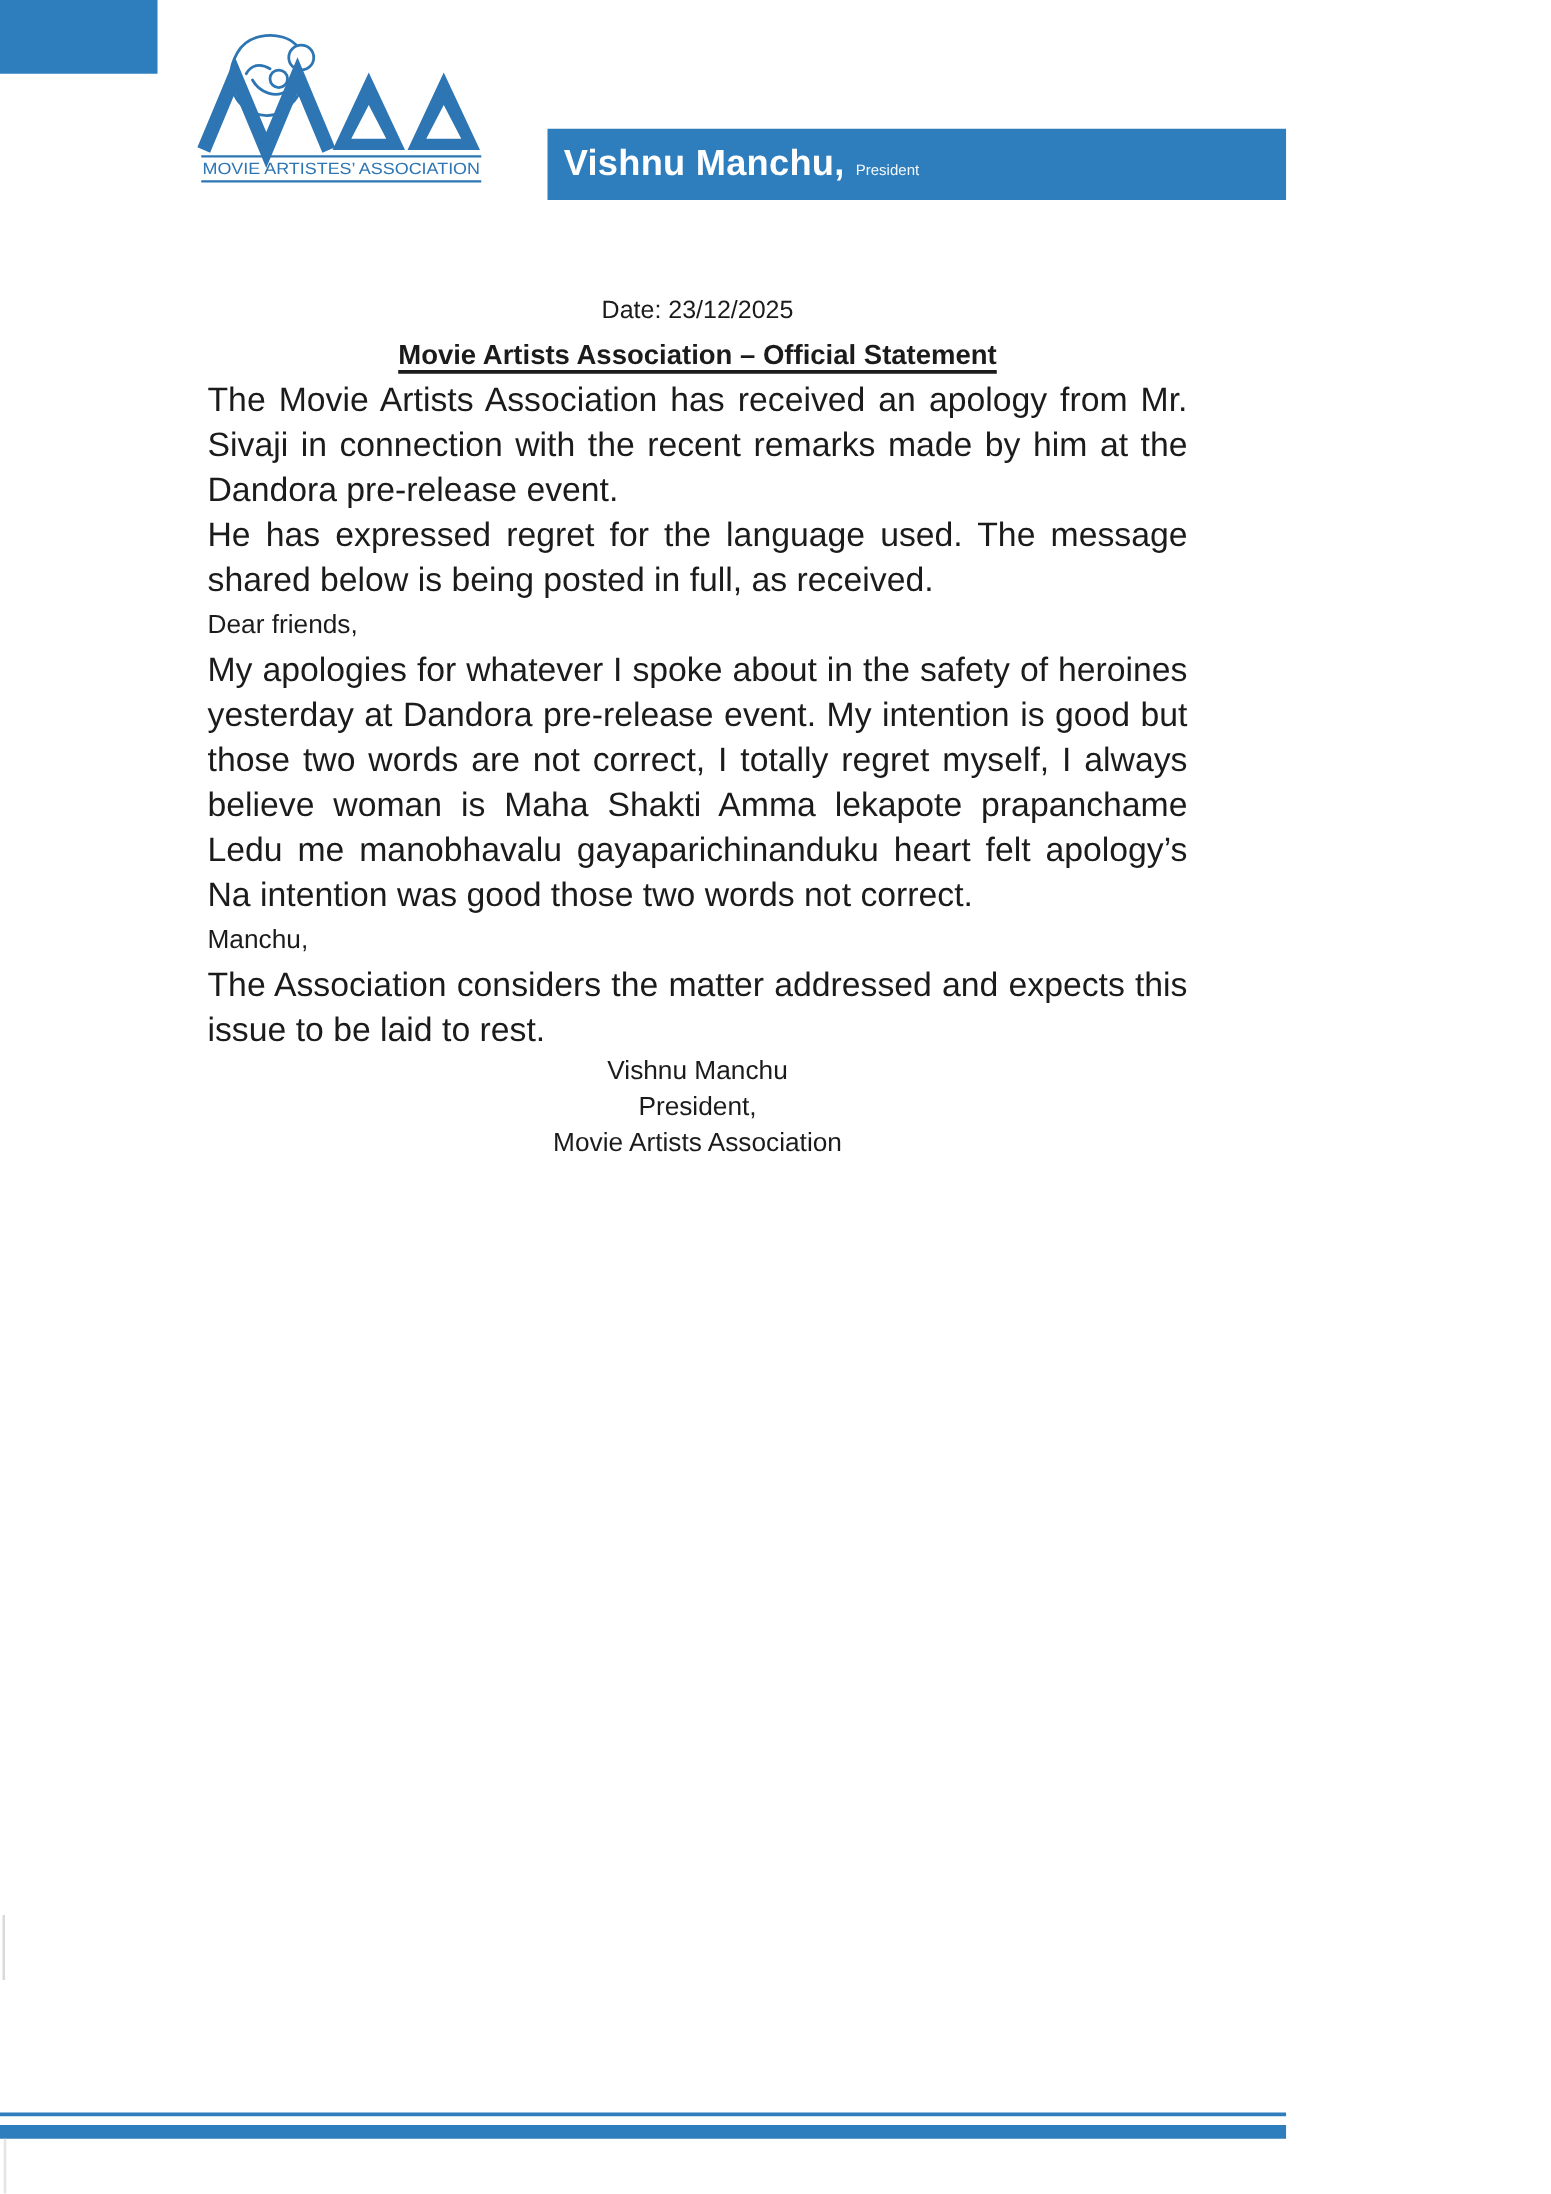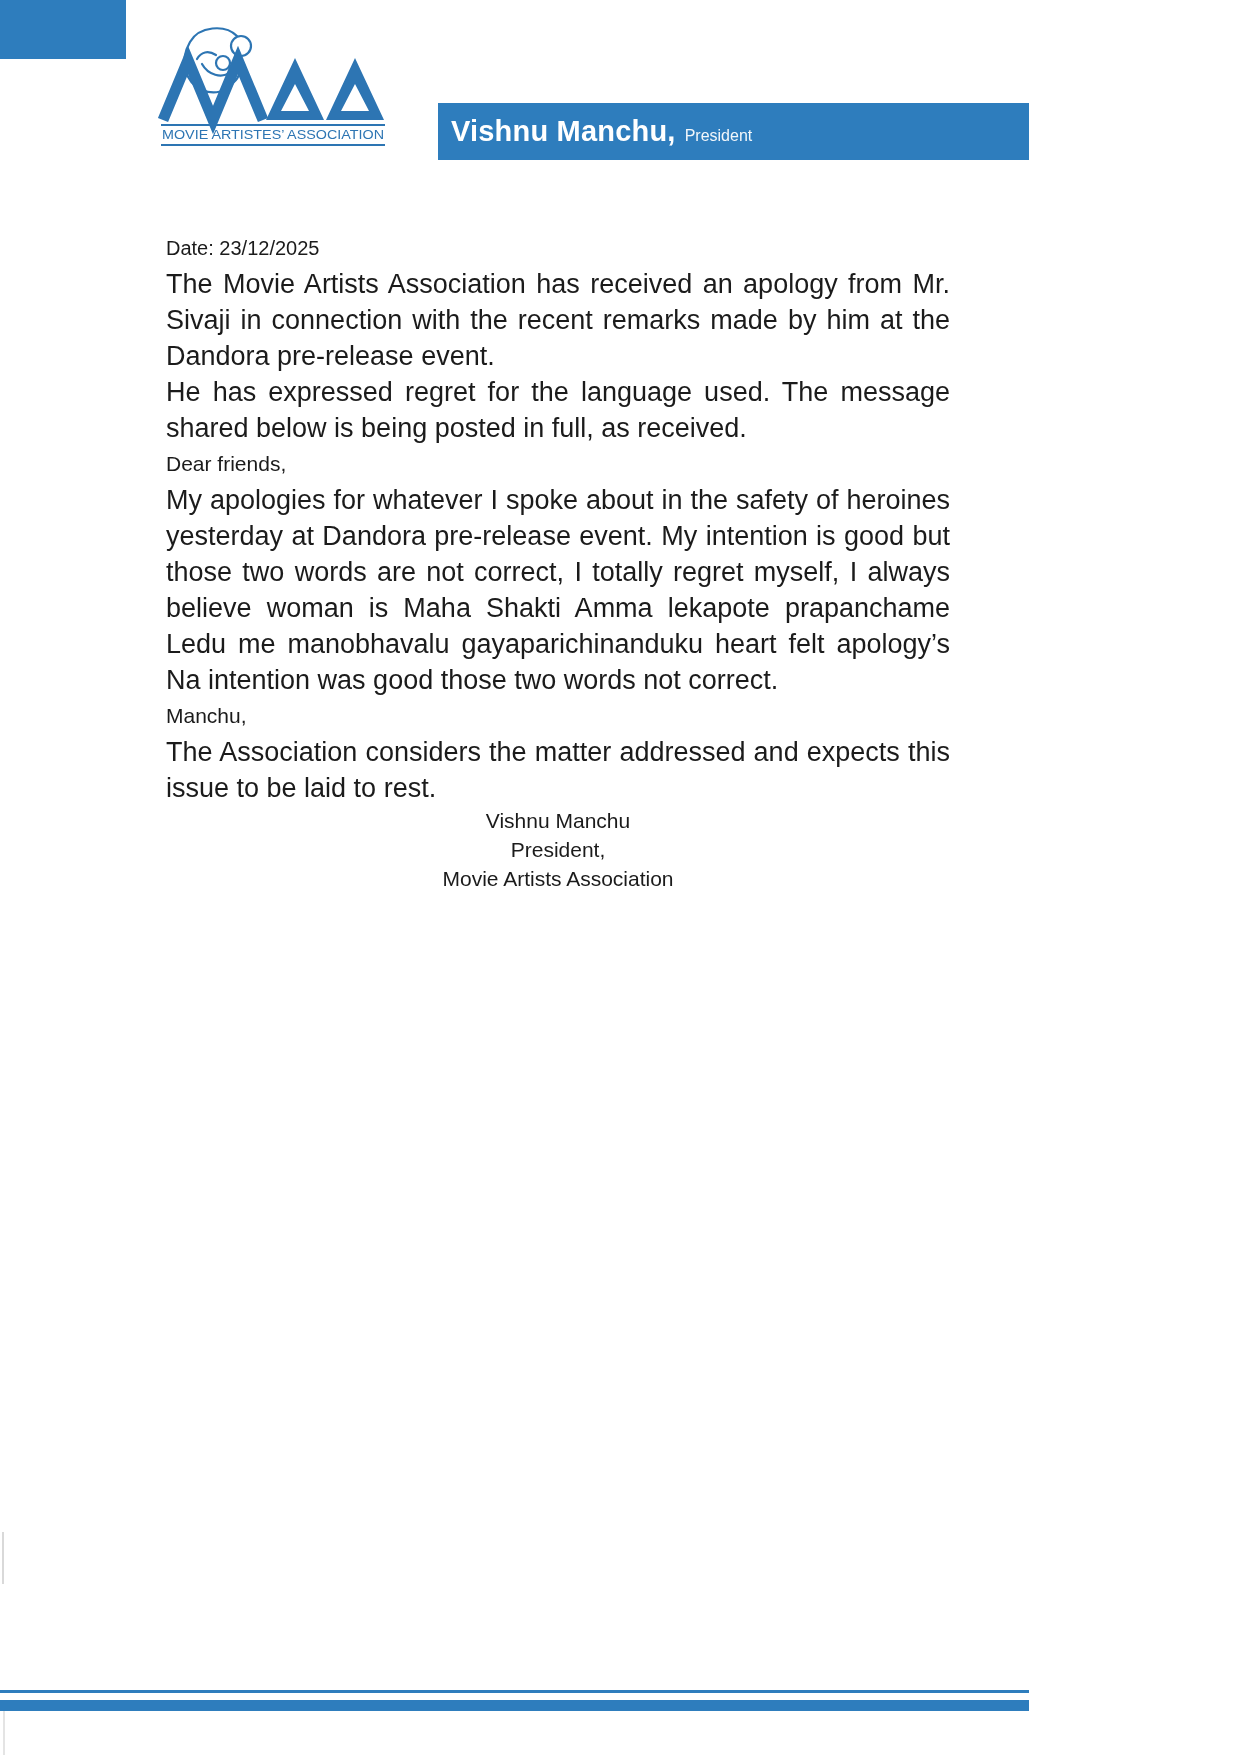"President" .banner-role { font-size: 16px -> 12px }
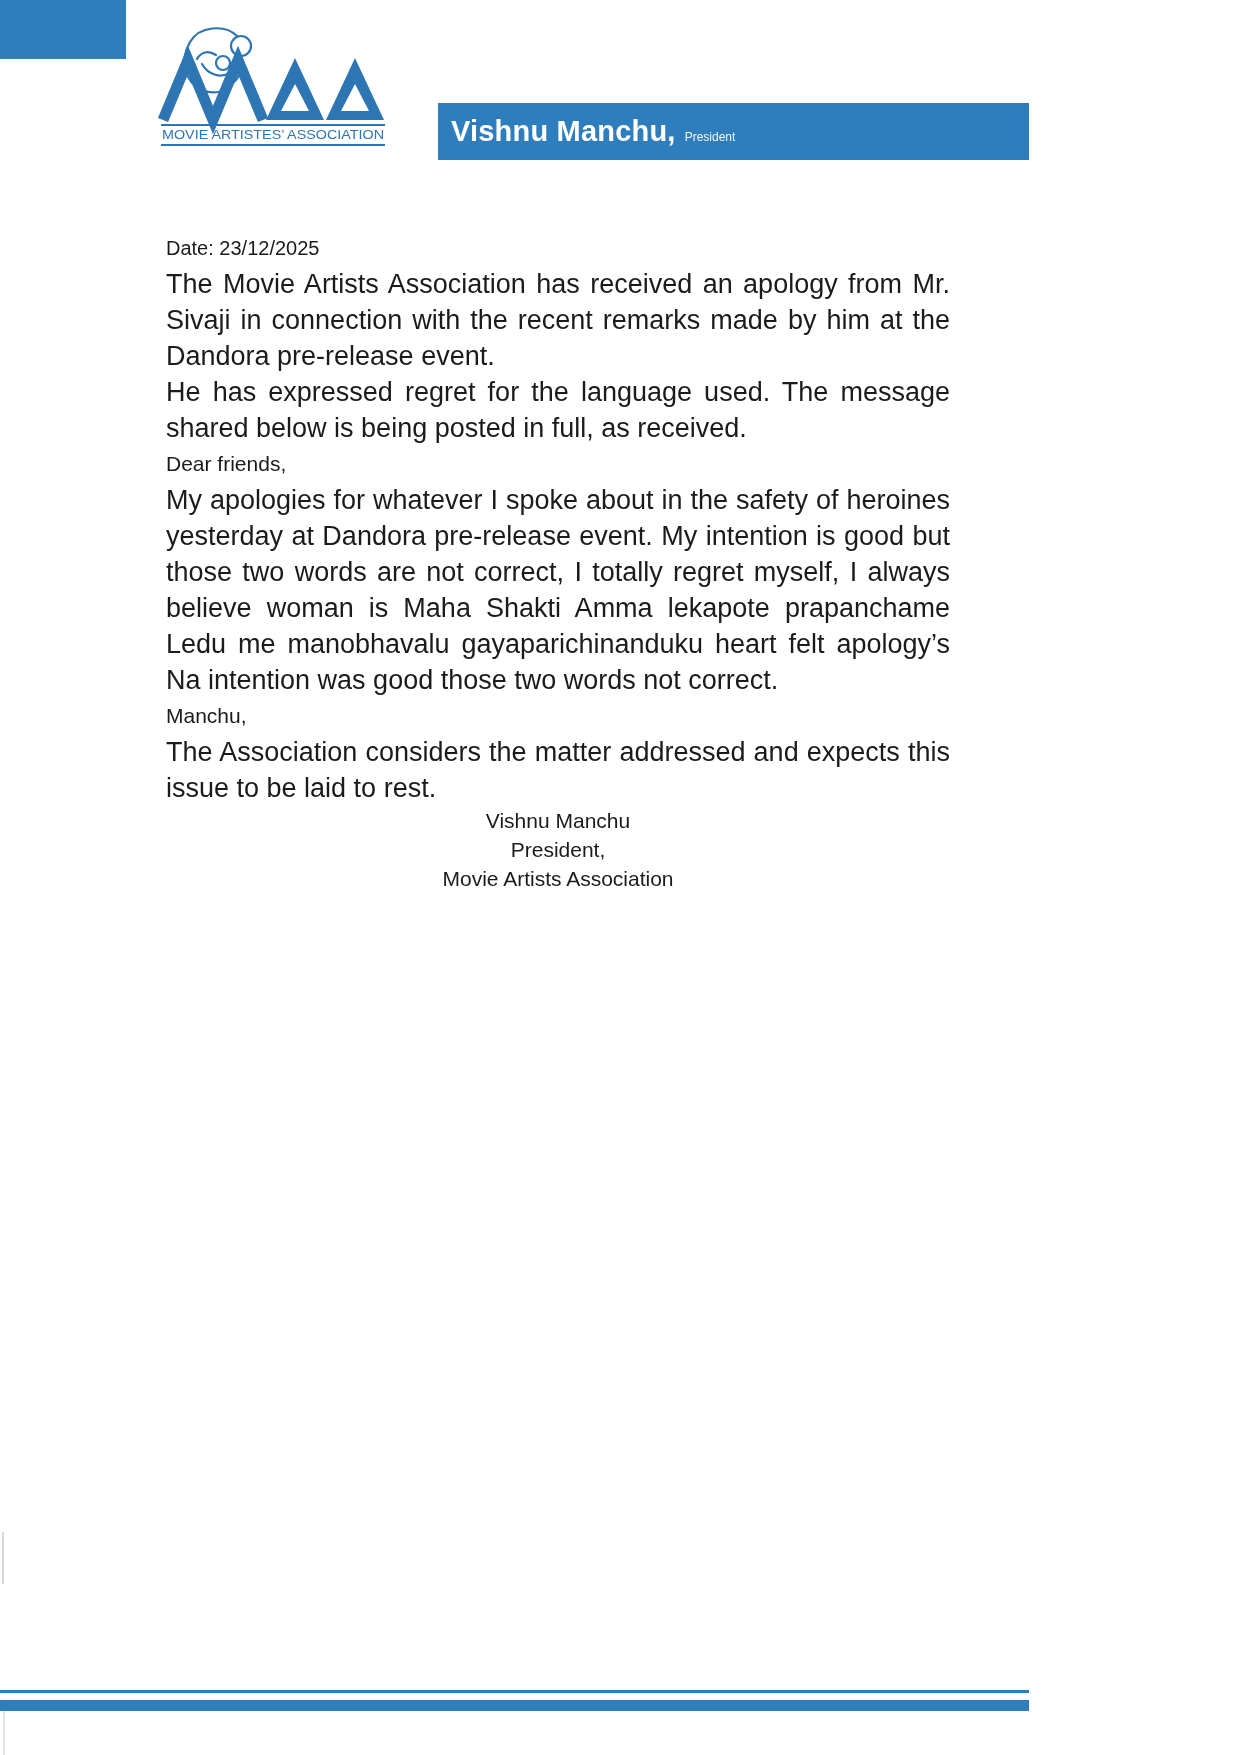"Date: 23/12/2025" .date { text-align: left -> center }
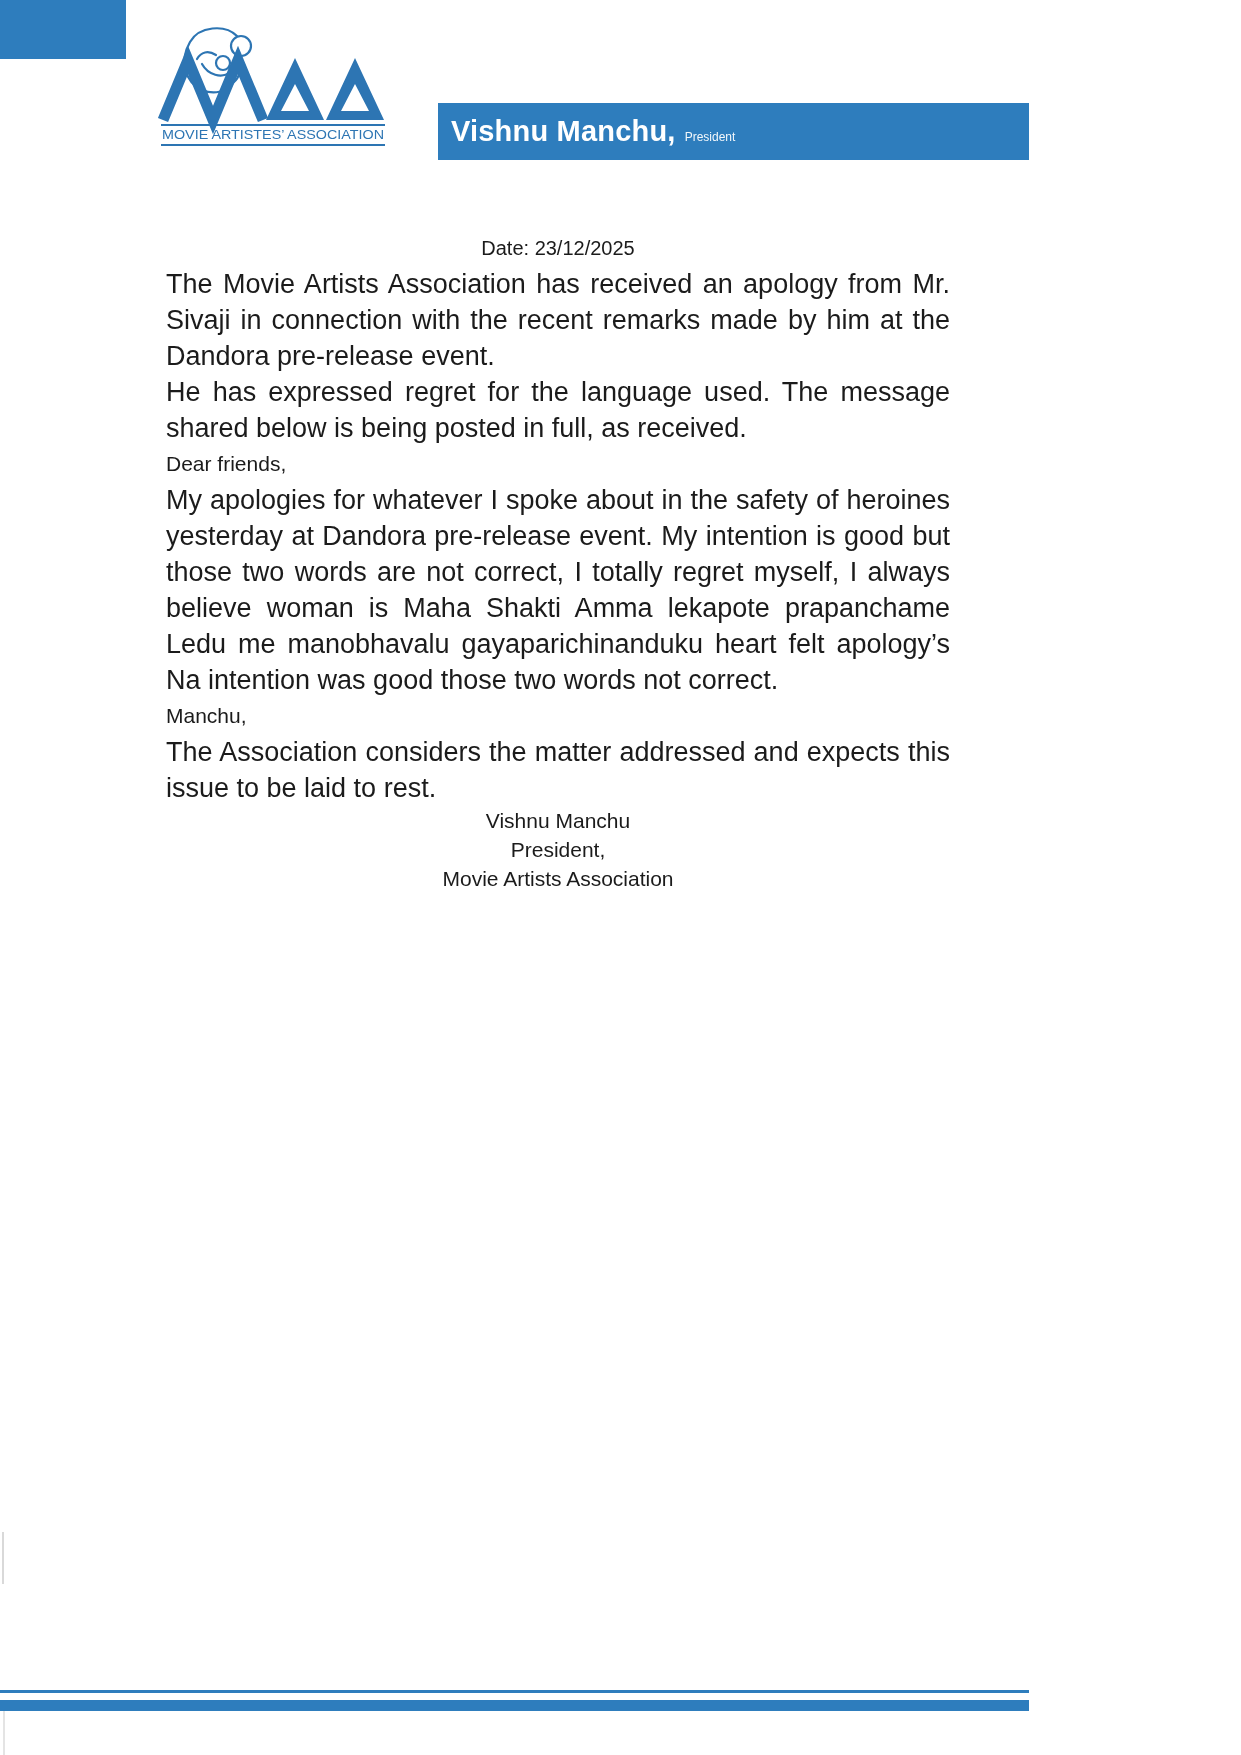"Movie Artists Association – Official" div.title { html: none -> <div>Movie Artists Association – Official Statement</div> }
